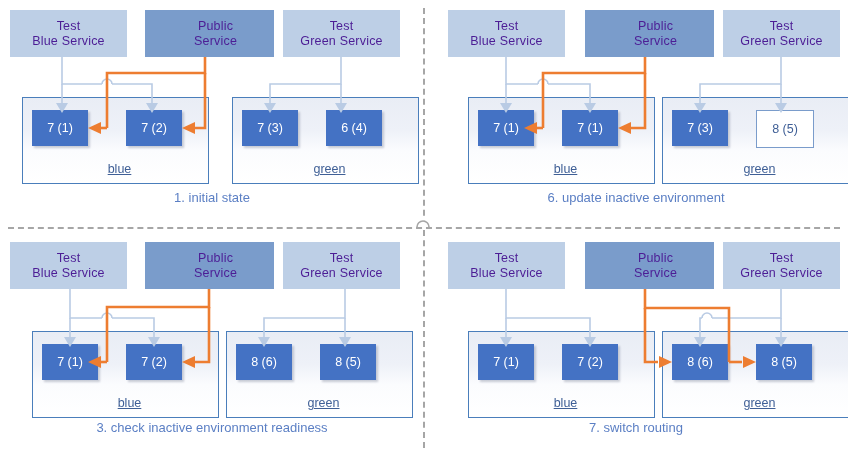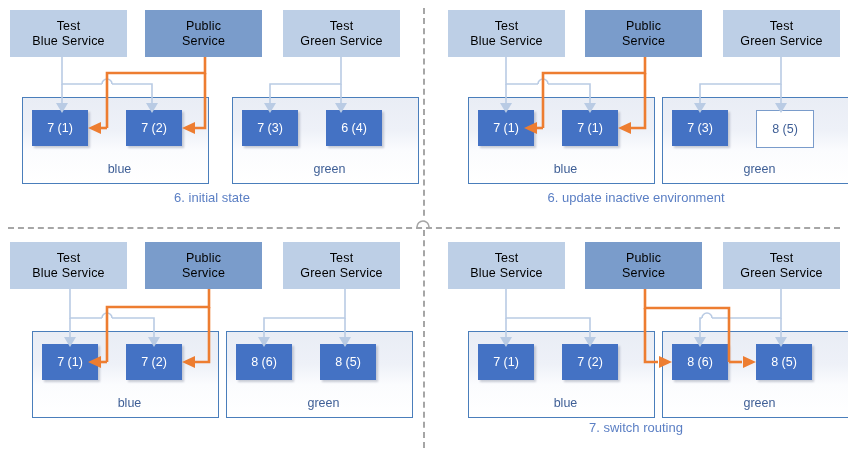"Test" .svc { color: #000000 -> #4c1d95 }
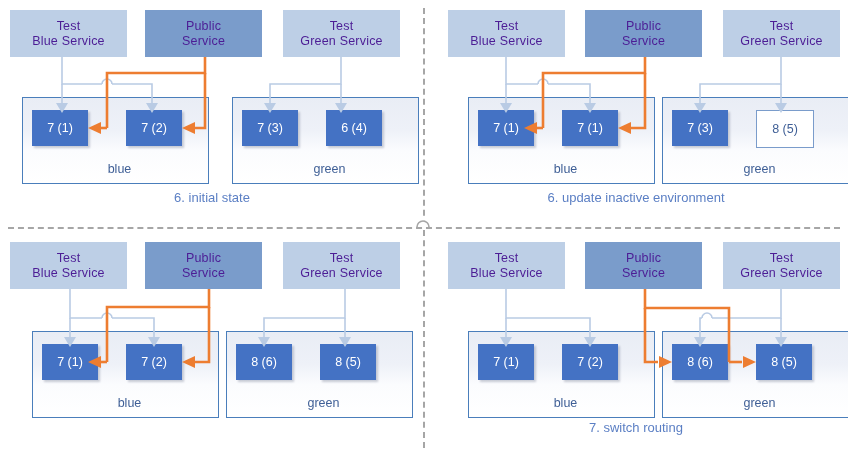"Public" .svc-public { padding-left: none -> 12px }
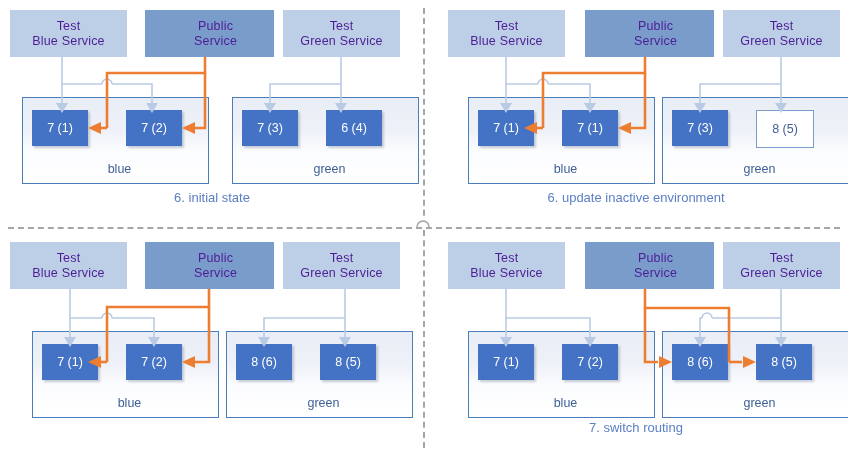"blue" .env-label { text-decoration: none -> underline }
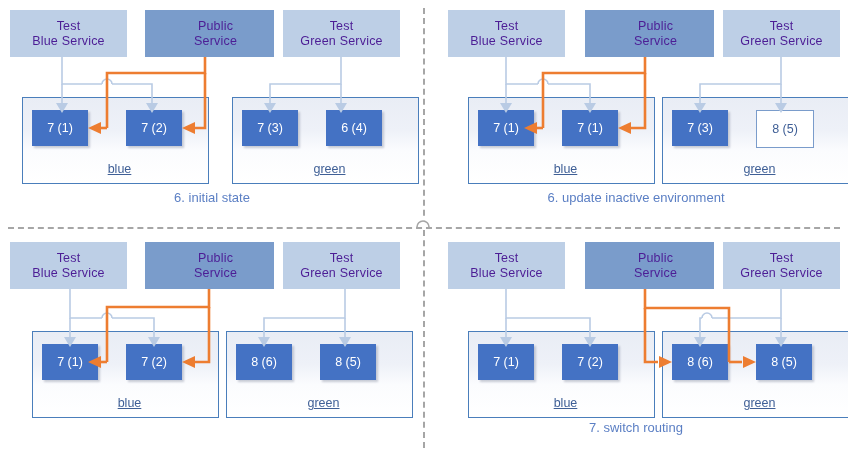"6. initial state" div.caption { text: 6 -> 1 }
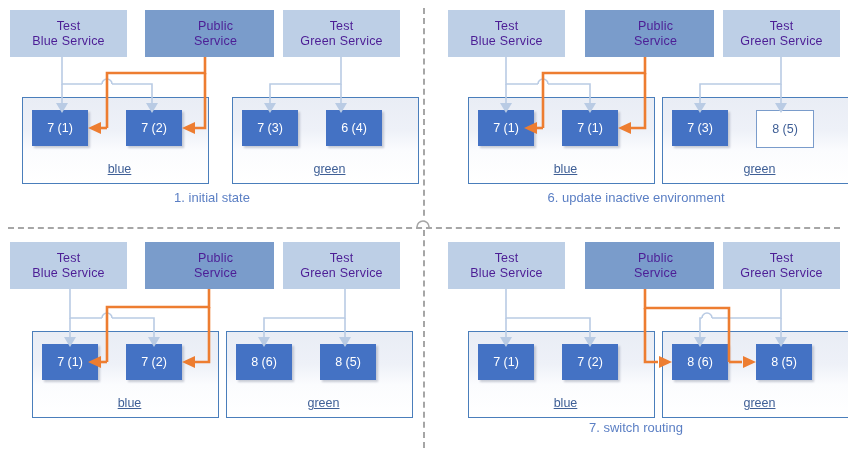"3. check inactive environment readiness" div.caption { html: none -> <div>3. check inactive environment readiness</div> }
